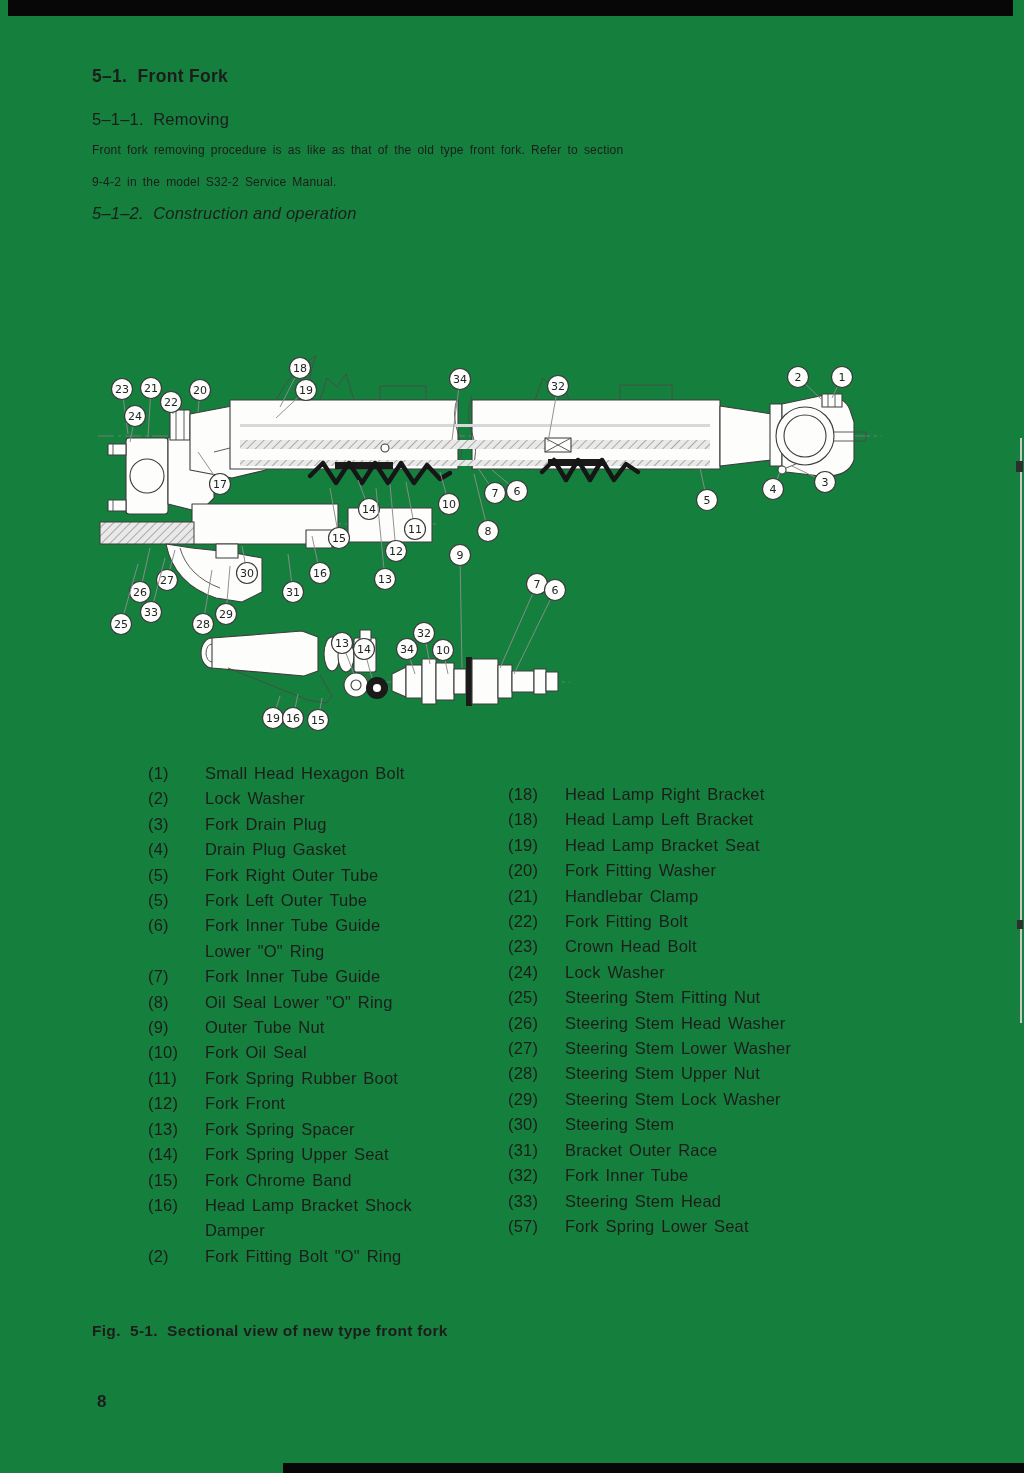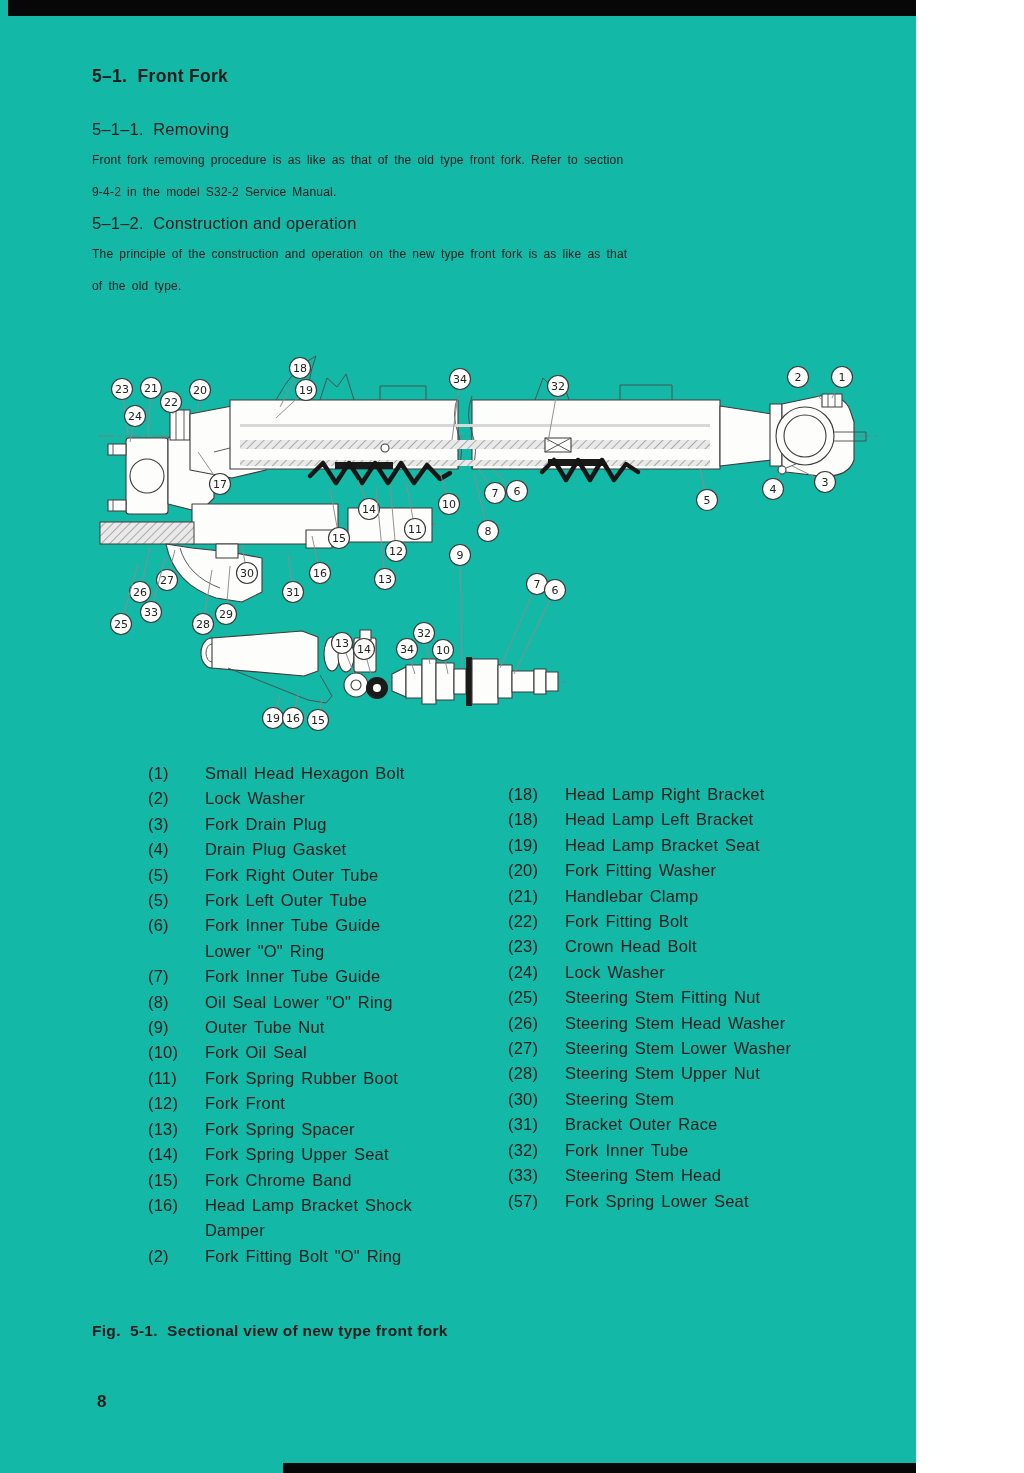"5–1. Front Fork" .page { background: #14b8a6 -> #15803d; width: 916px -> 1024px }
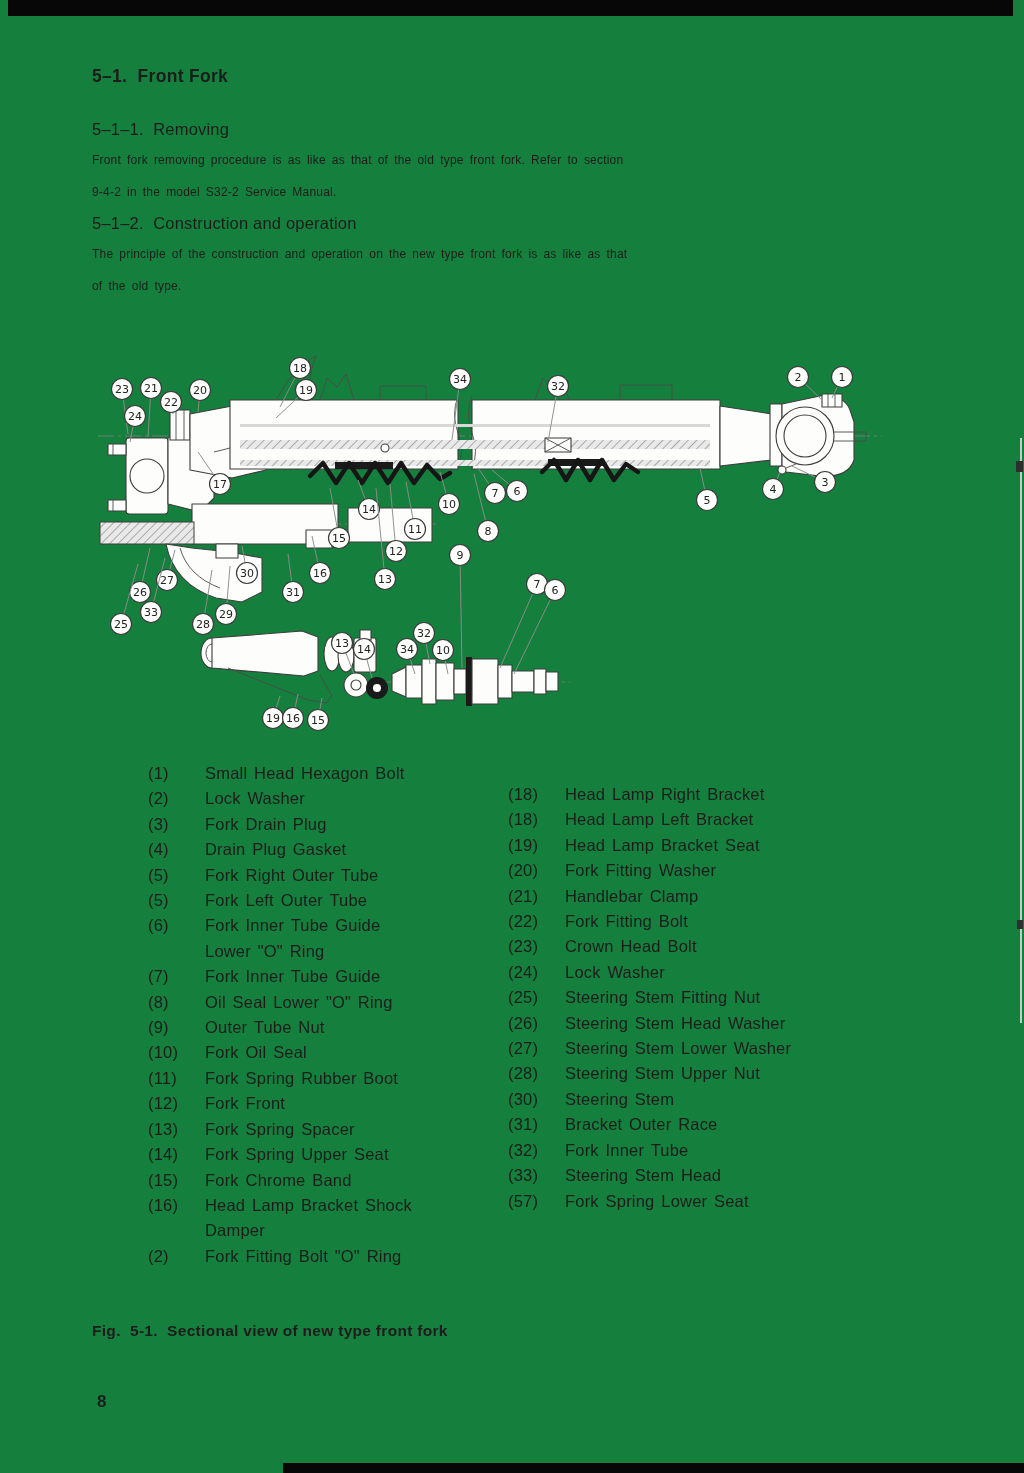"5–1–1. Removing" .sub-heading { margin-top: 10px -> none }
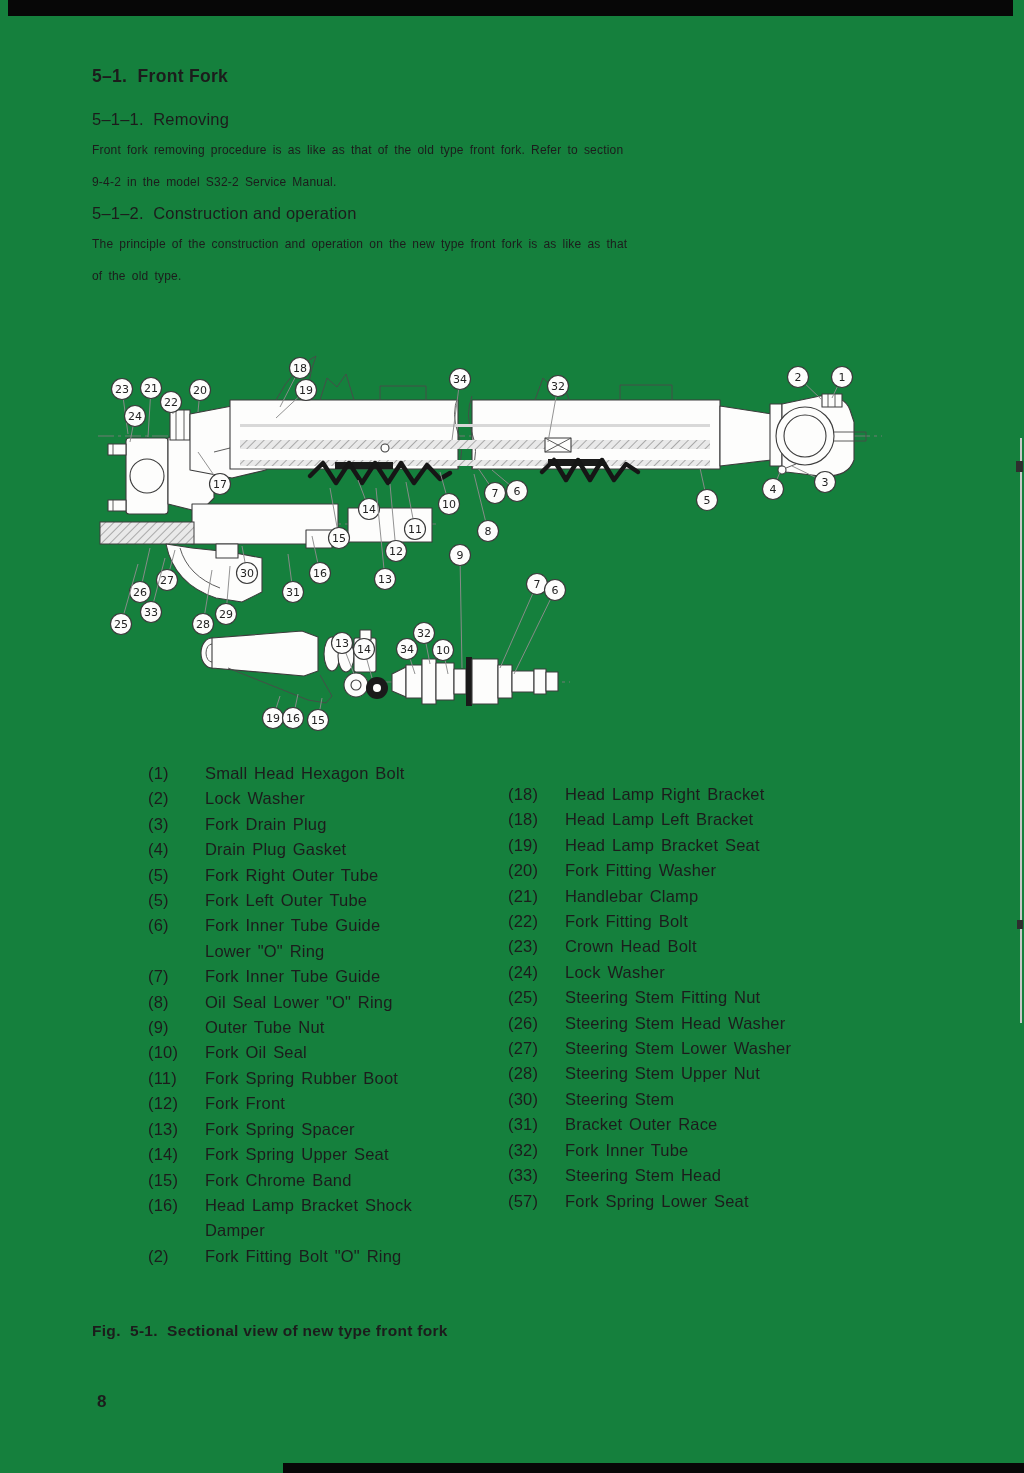"5–1–2. Construction and operation" .subsection.s2 { font-style: none -> italic }
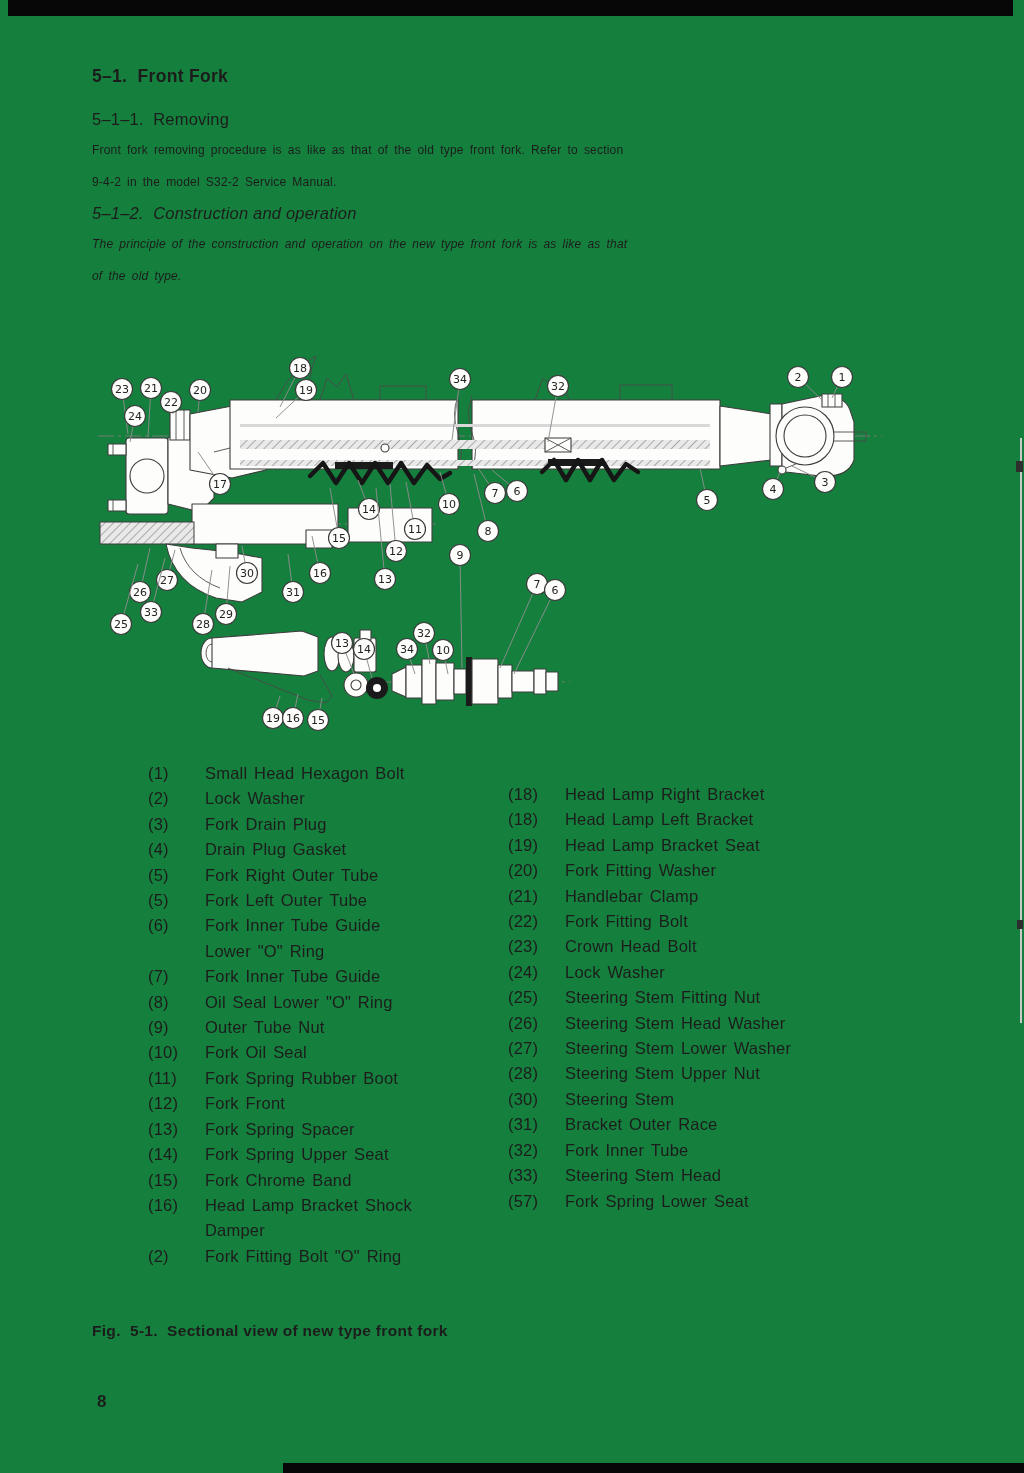"The principle of the construction" div.sub-body { html: <div>The principle of the construction and operation on the new type front fork is as like as that of the old type.</div> -> none }
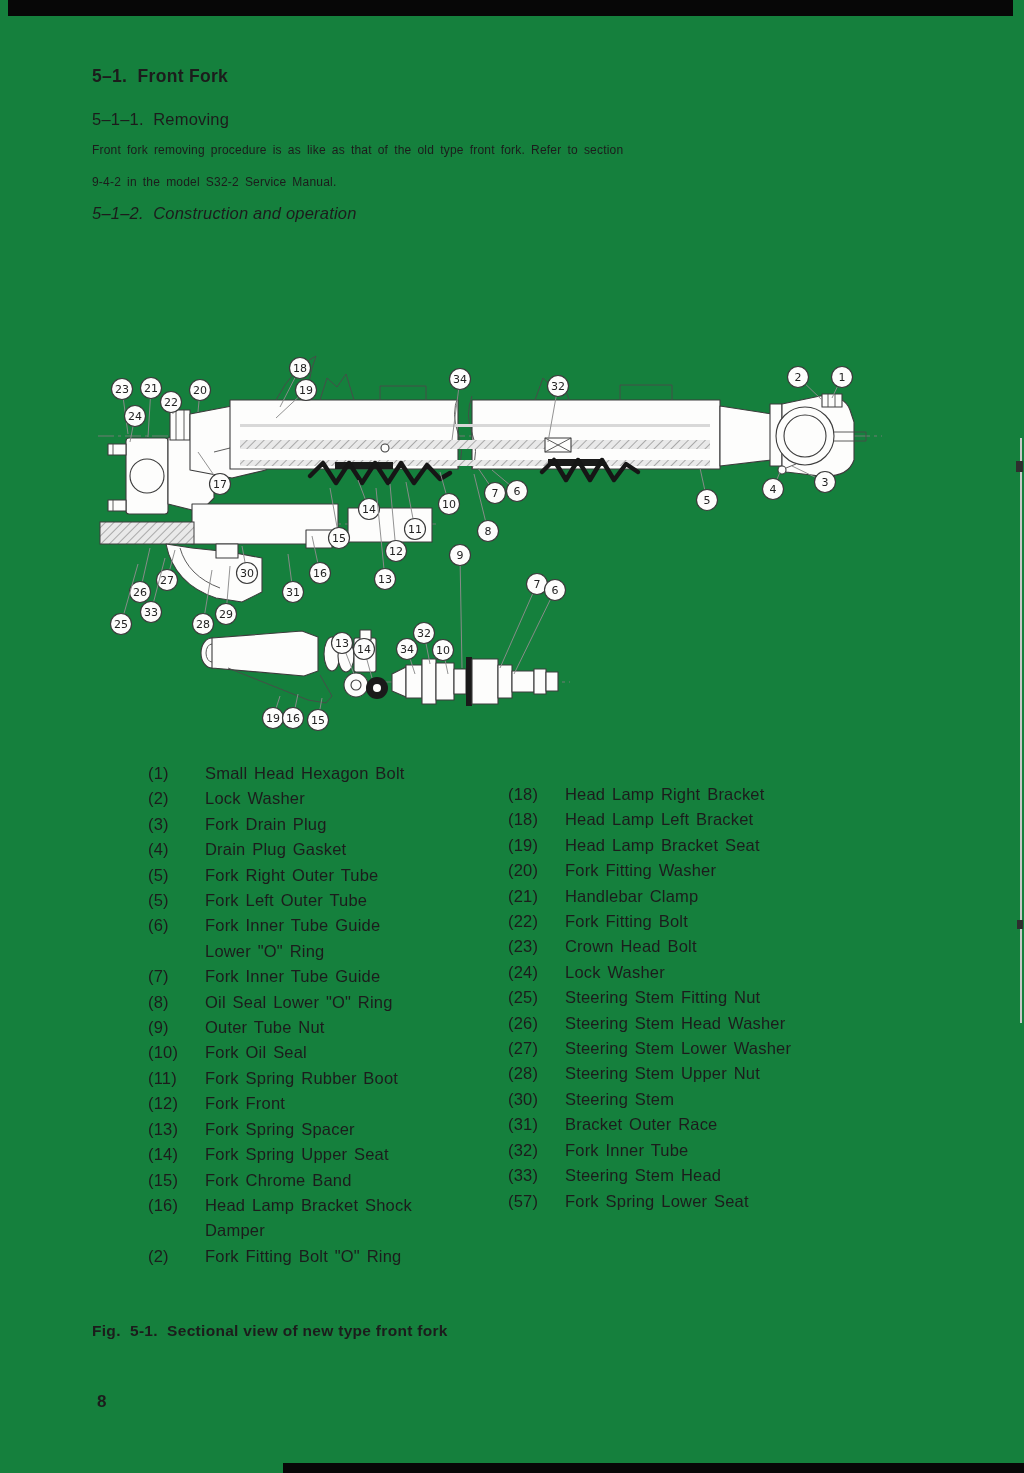"(29)" div.part-row { html: none -> <div> <span>(29)</span> <span>Steering Stem Lock Washer</span> </div> }
